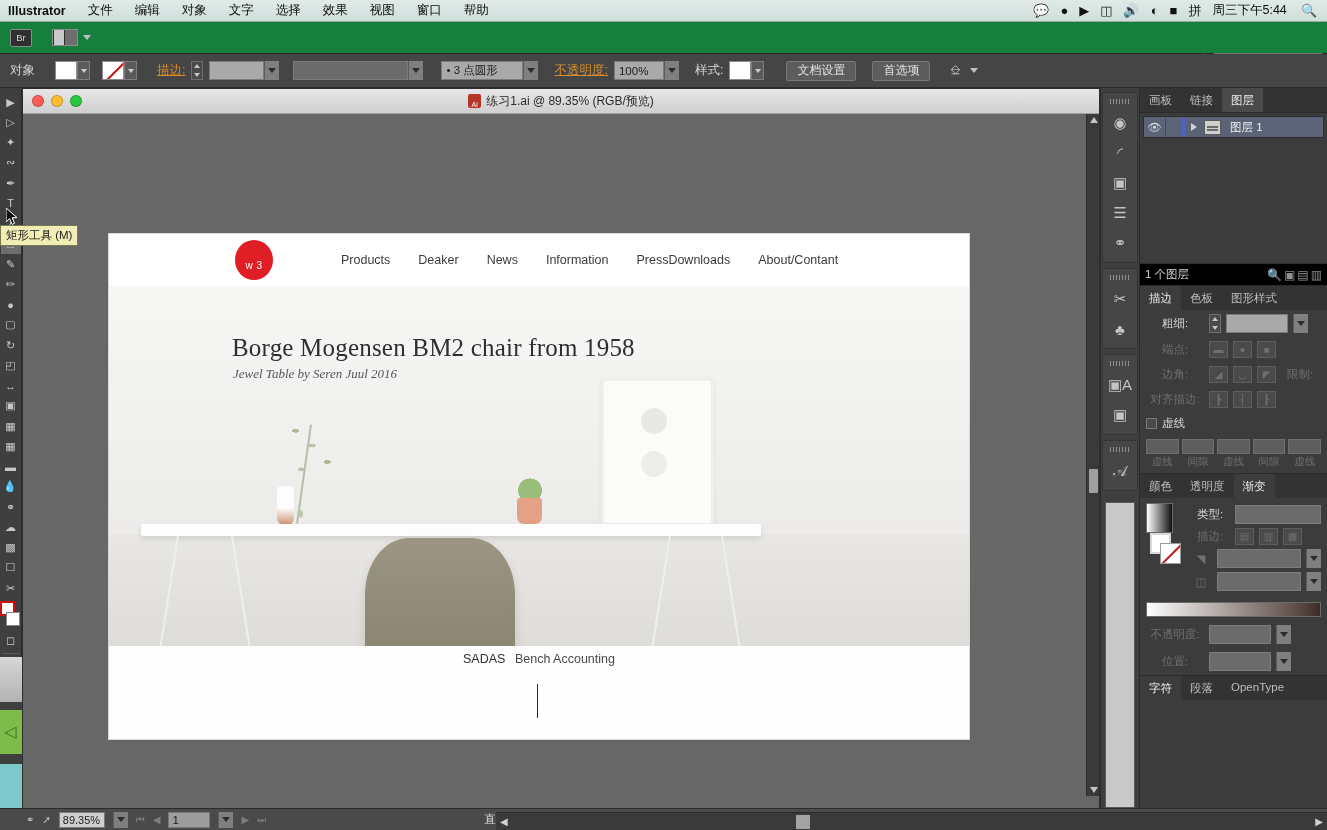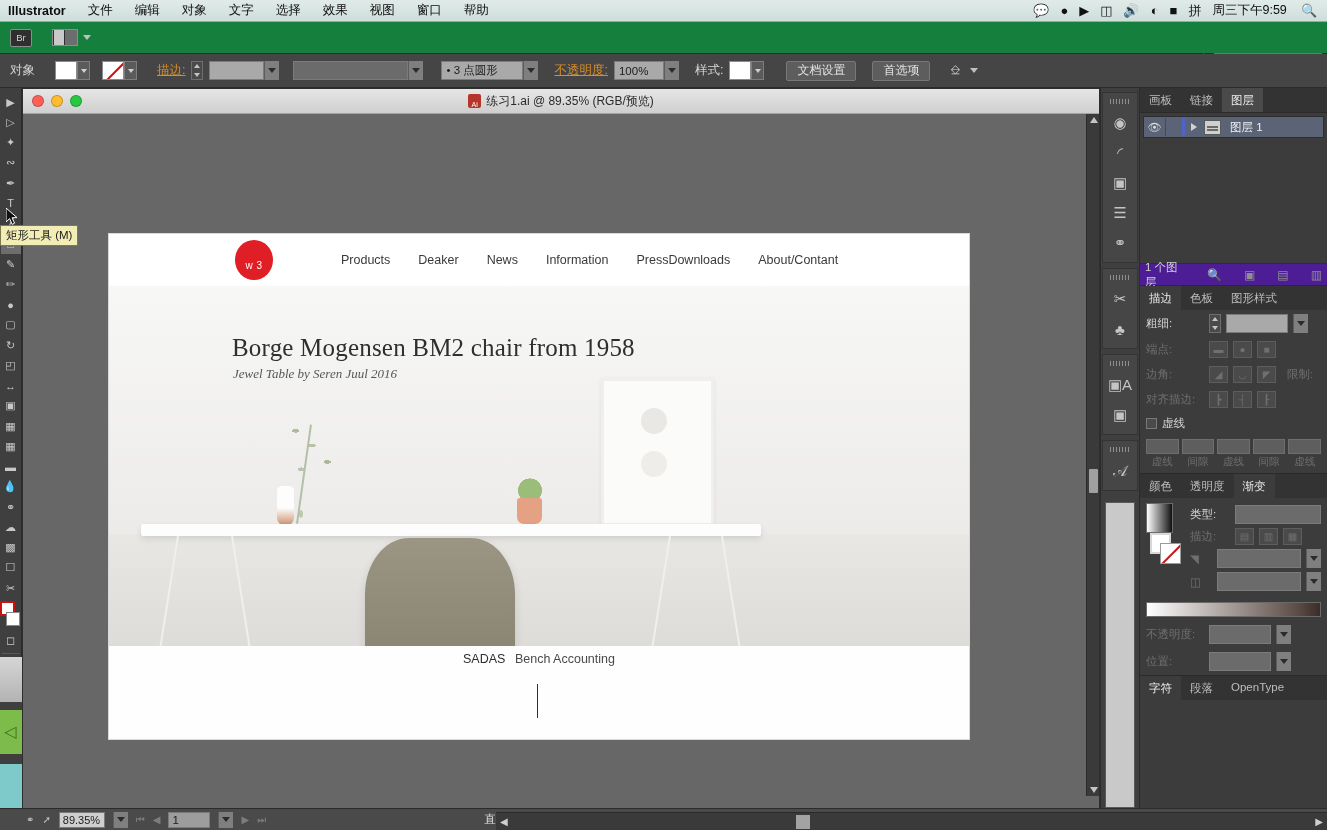"周三下午9:59" span.clock { text: 9:59 -> 5:44 }
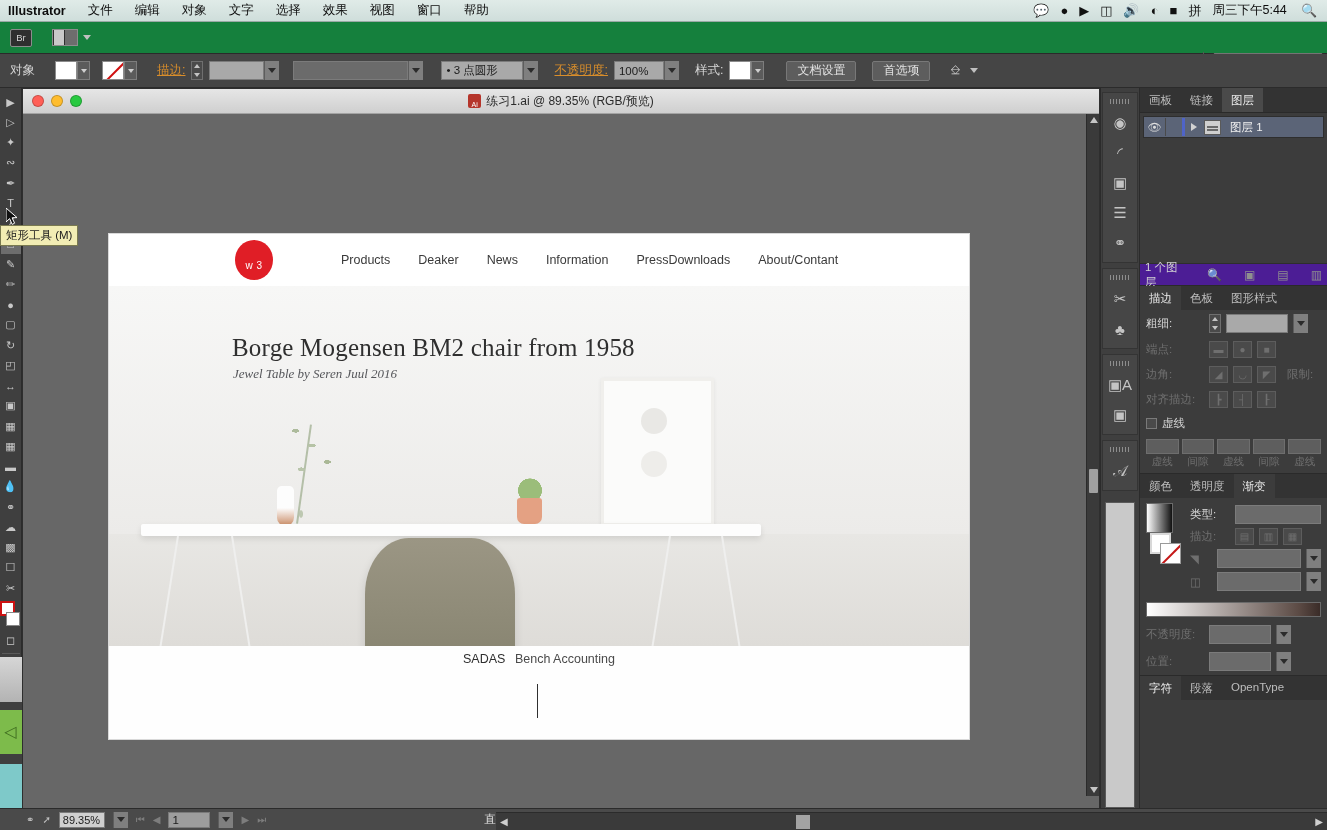"1 个图层" .layers-foot { background: #4c1d95 -> #000000; gap: 22px -> 2px }
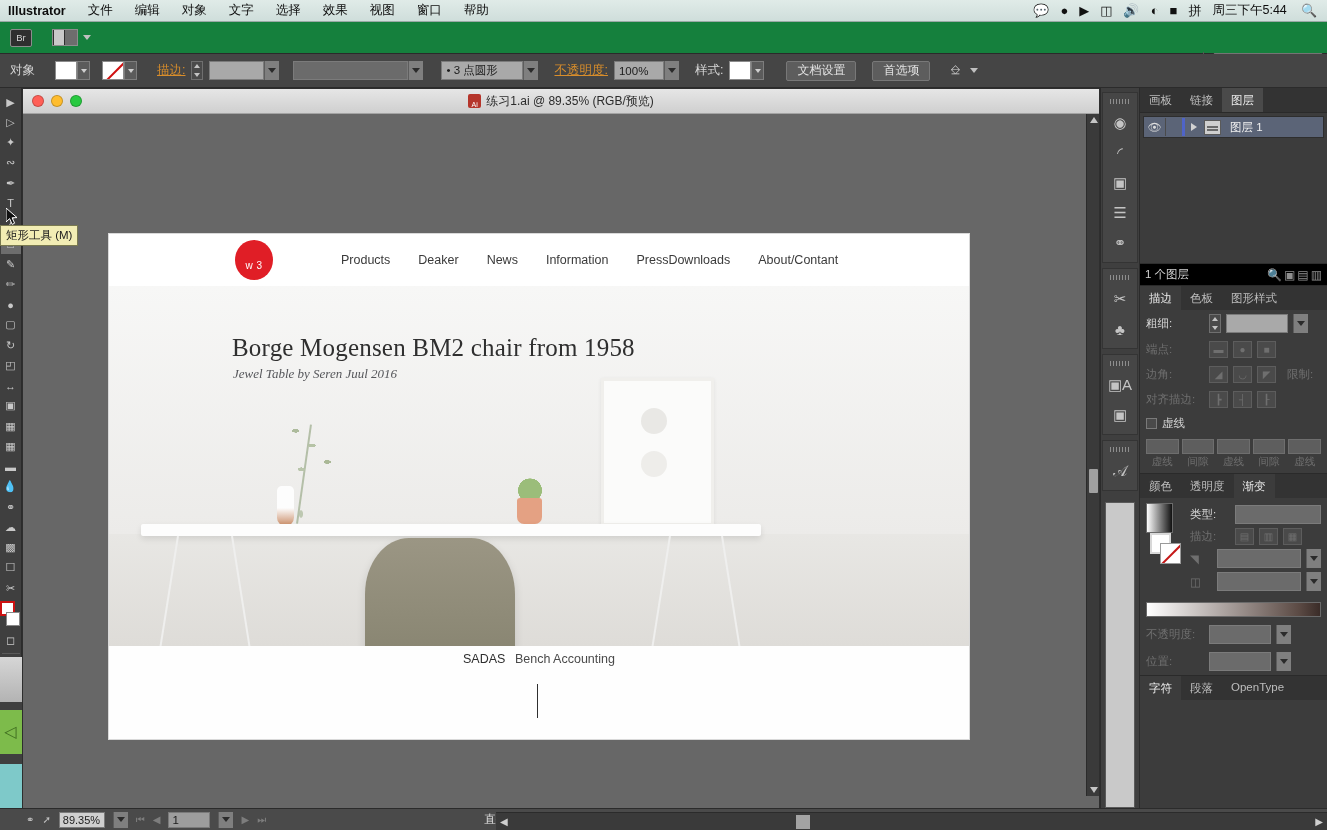"粗细:" .prow .plbl { text-align: left -> center }
